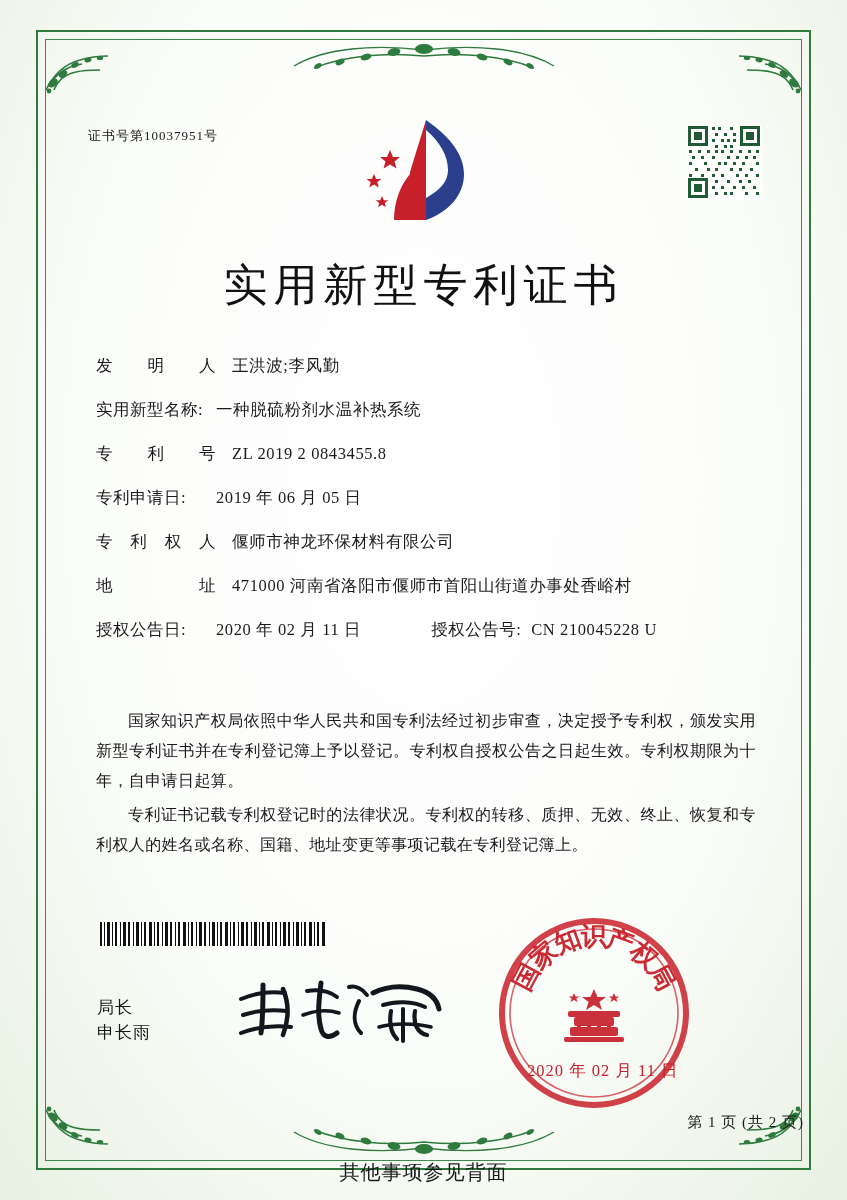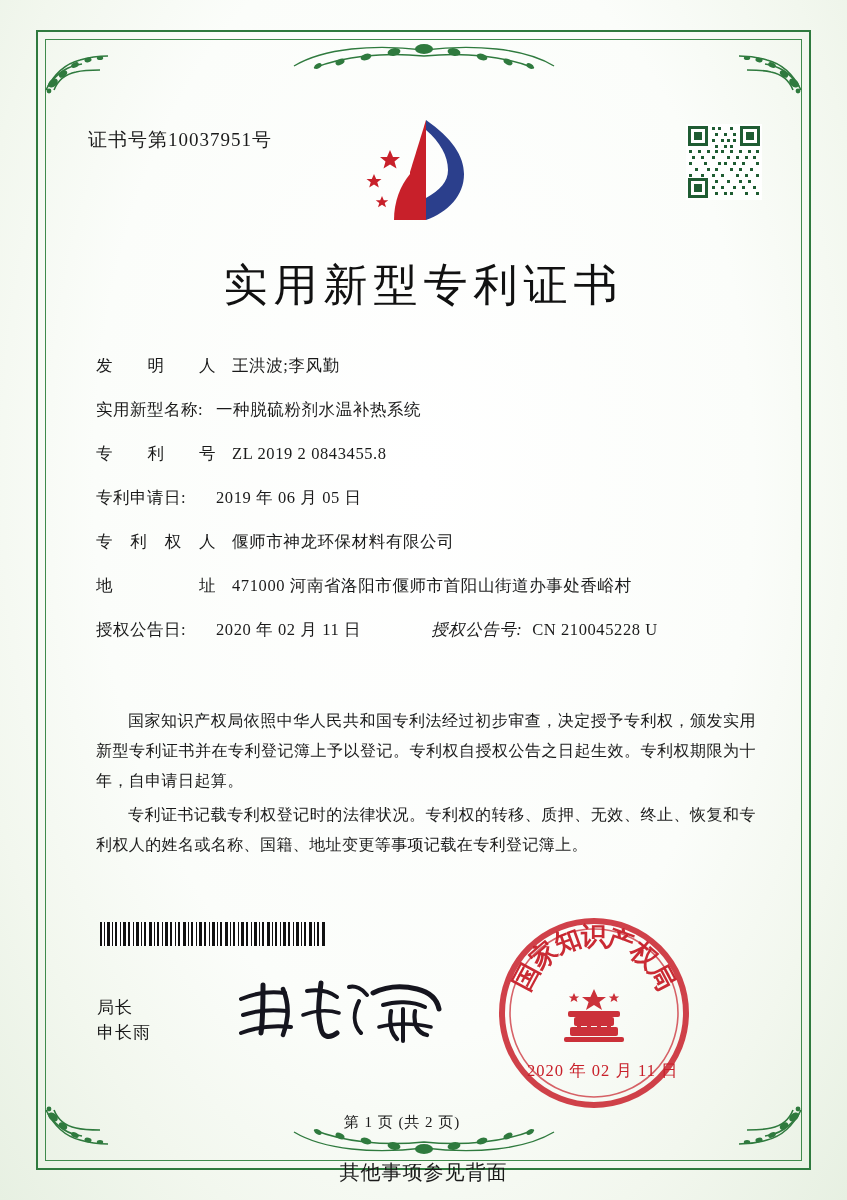"证书号第10037951号" .cert-no { font-size: 19px -> 13px }
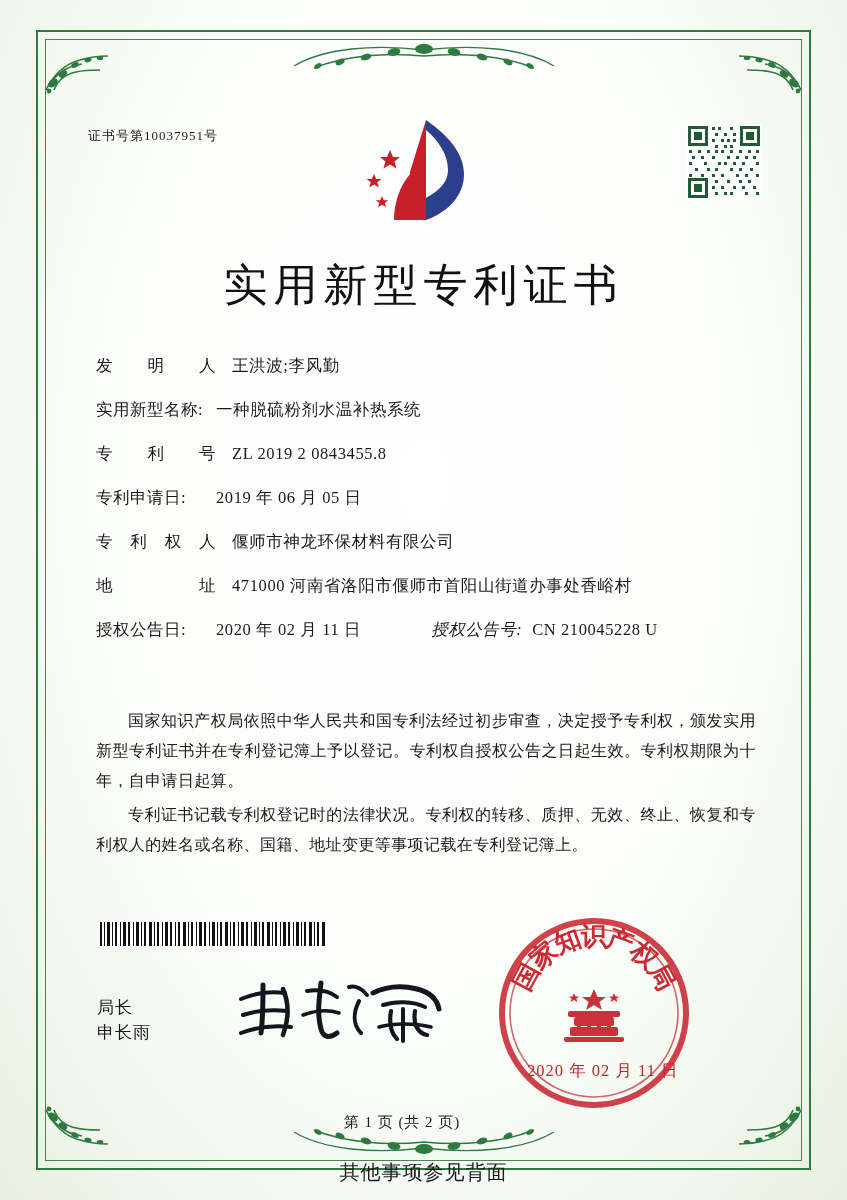"授权公告号:" .field-row.double .field-label2 { font-style: italic -> none }
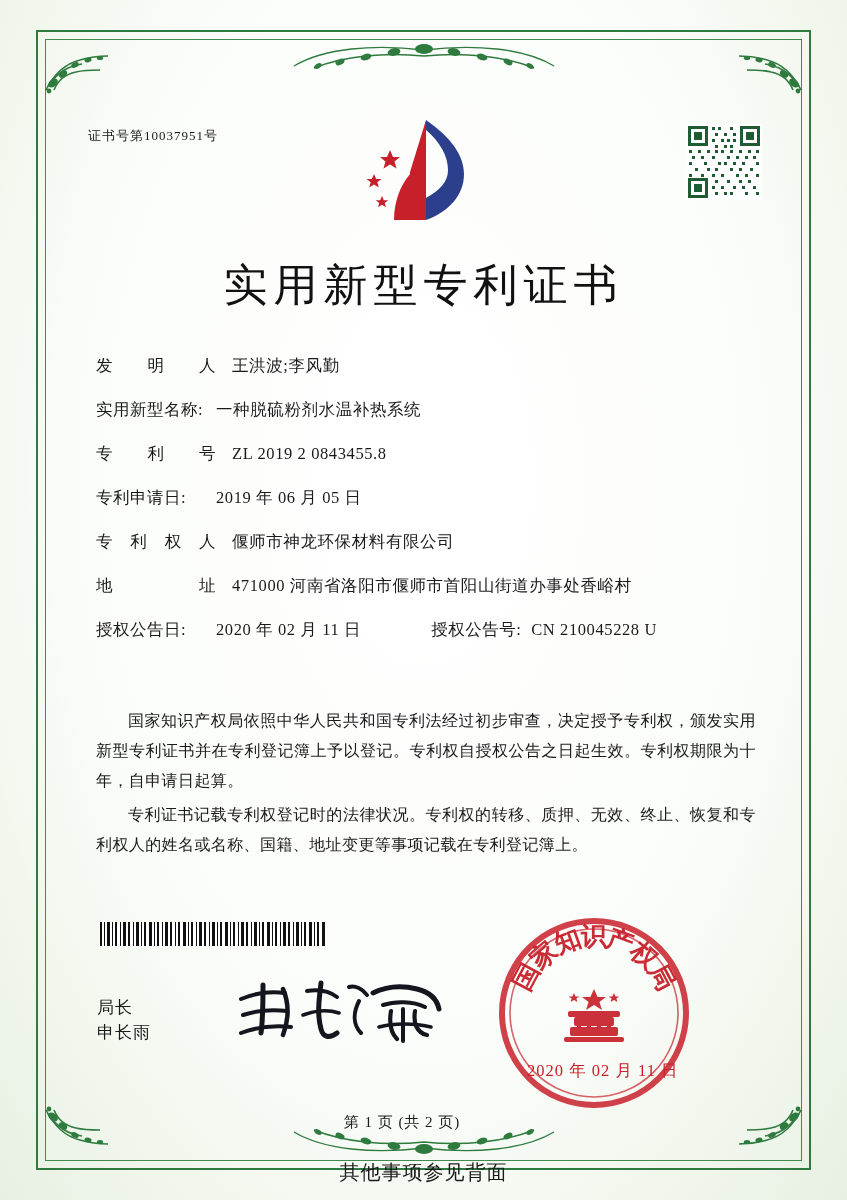"第 1 页 (共 2" .page-no { text-align: center -> right }
